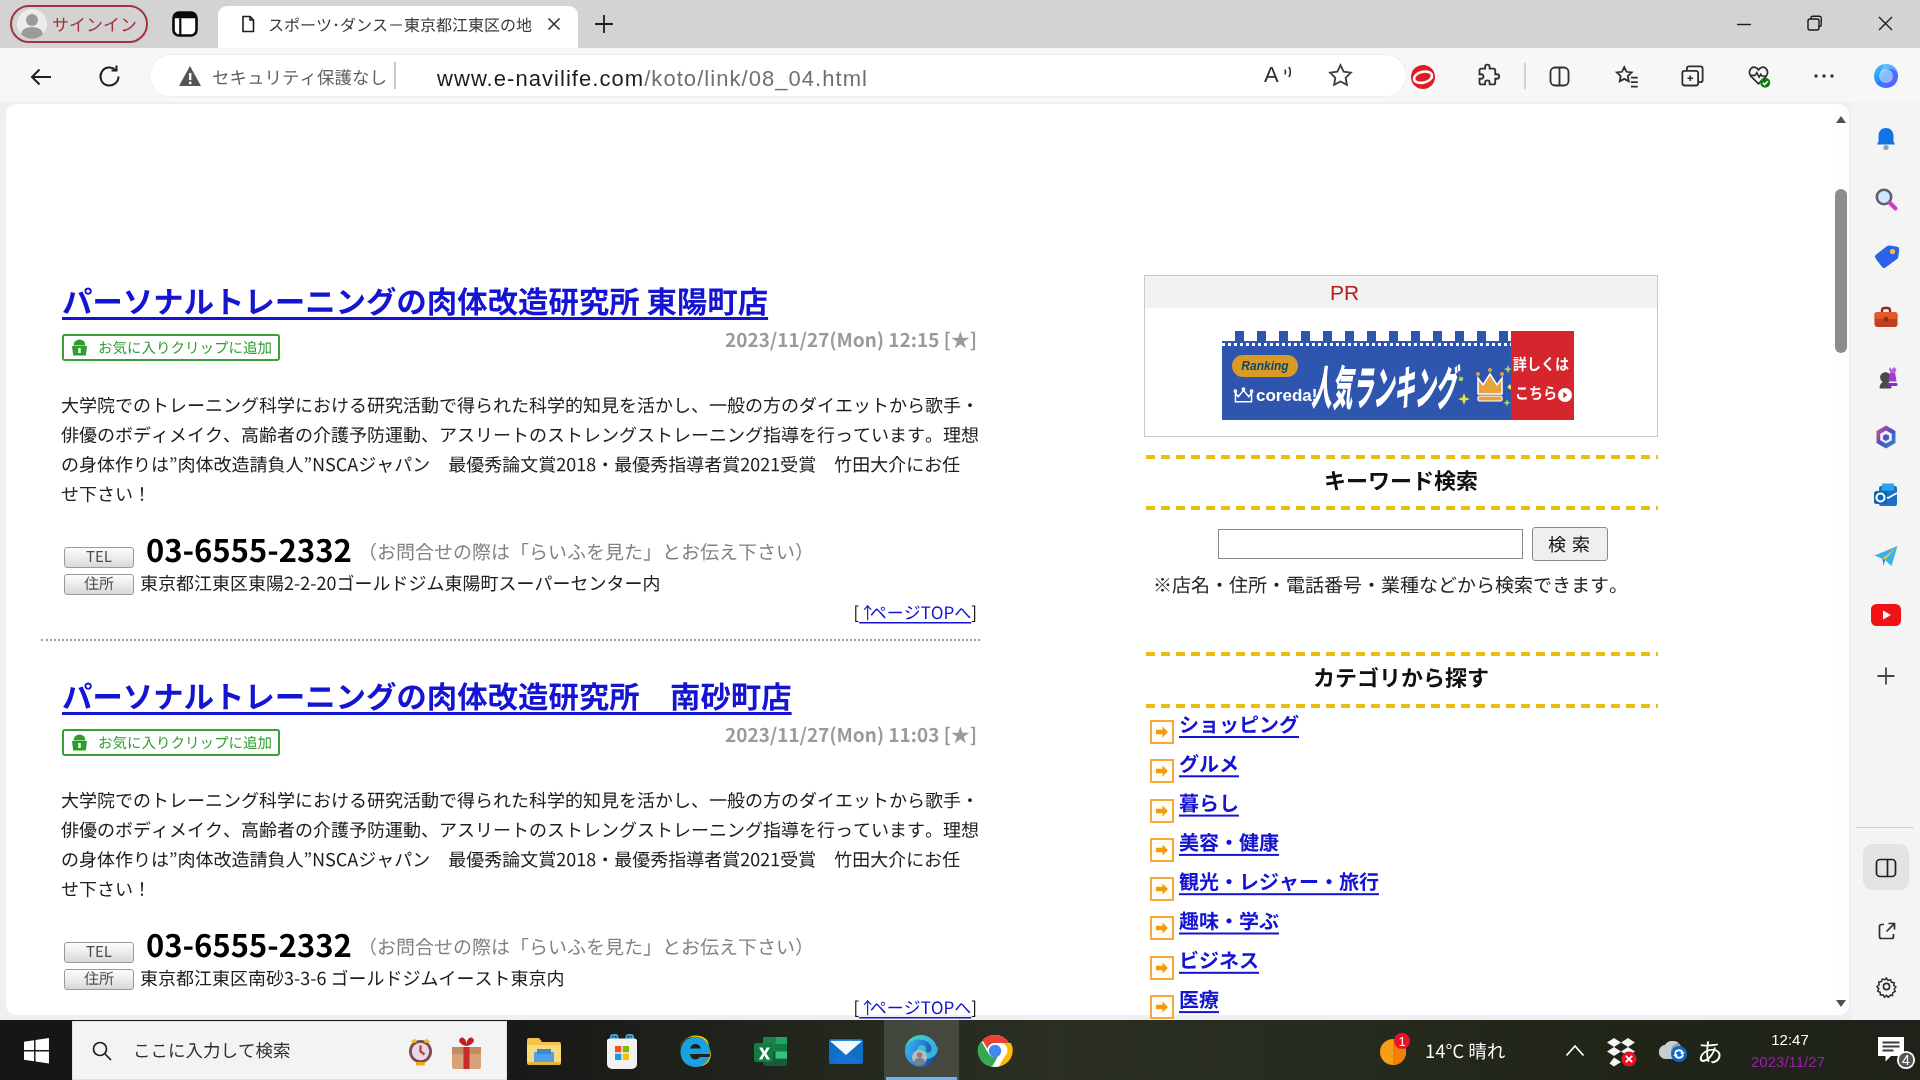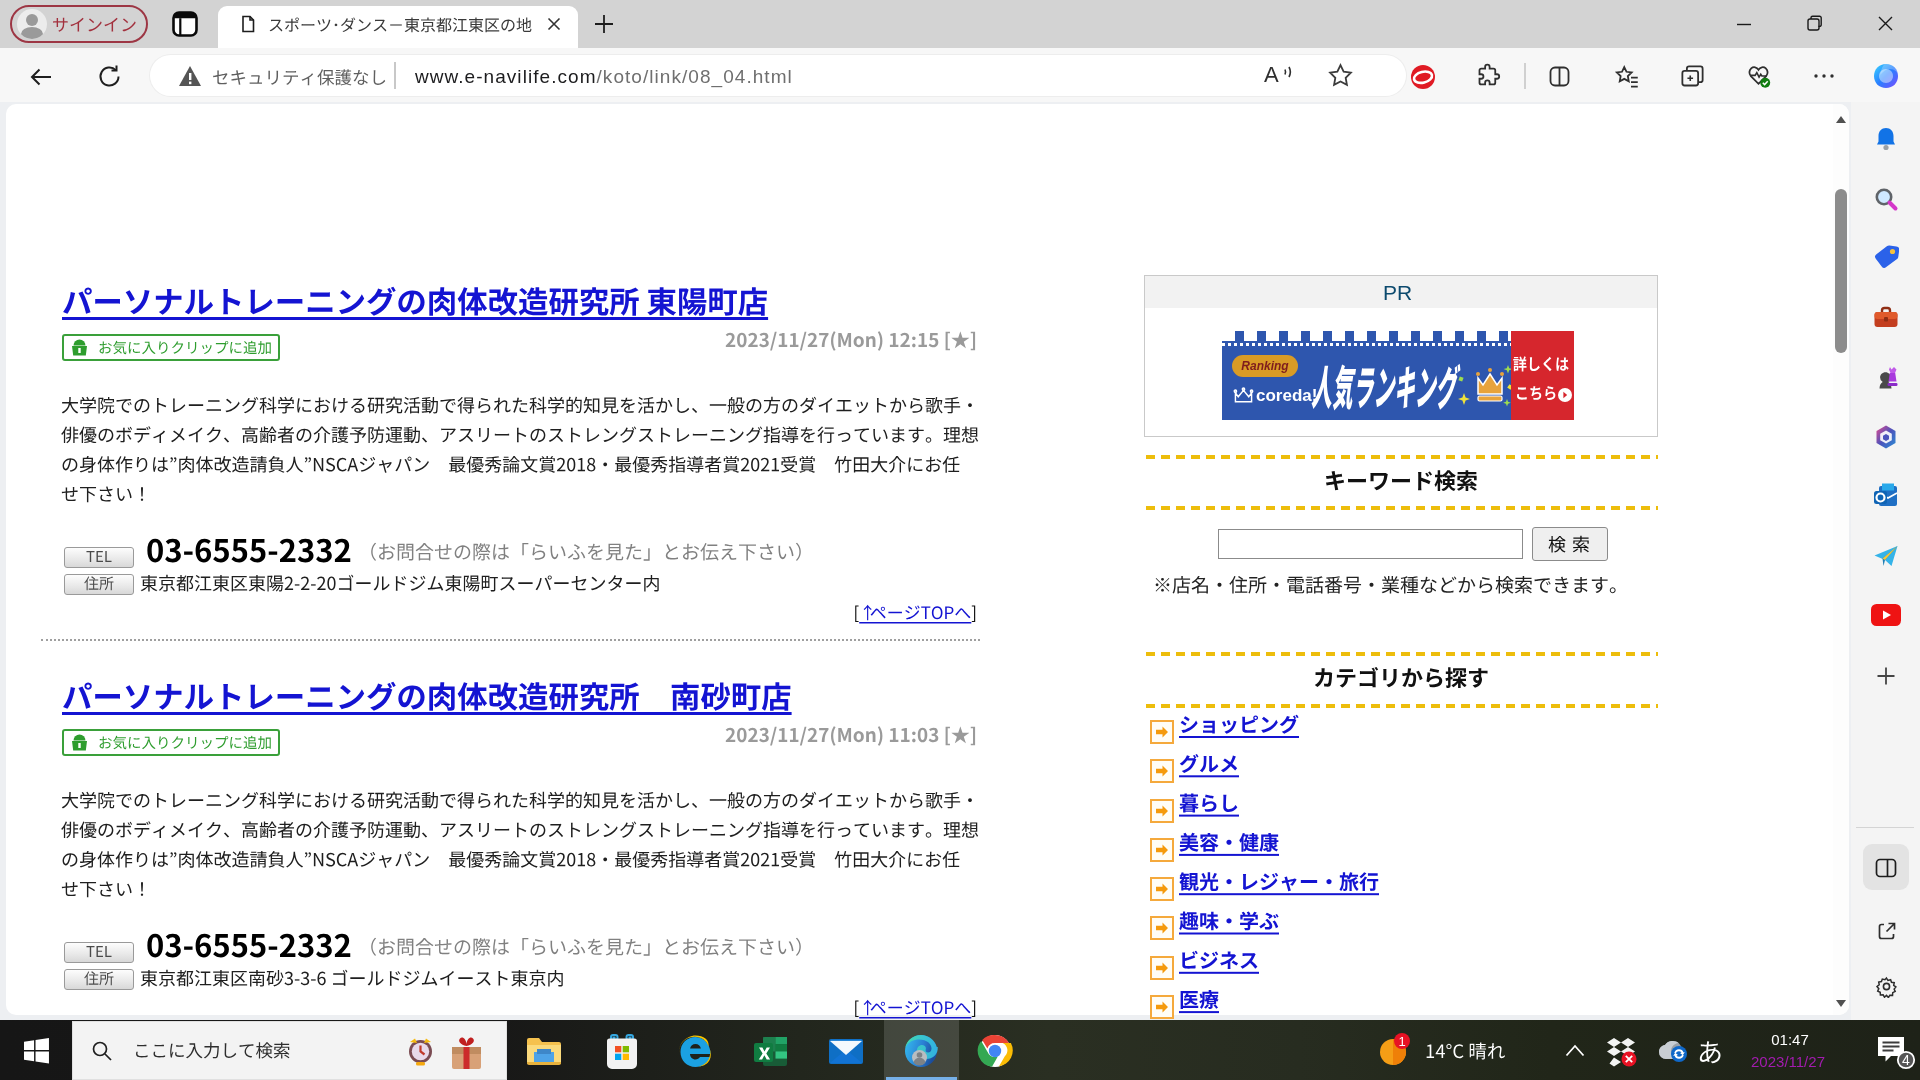"www.e-navilife.com/koto/link/08_04.html" div.a { font-size: 19px -> 22px; left: 415px -> 437px }
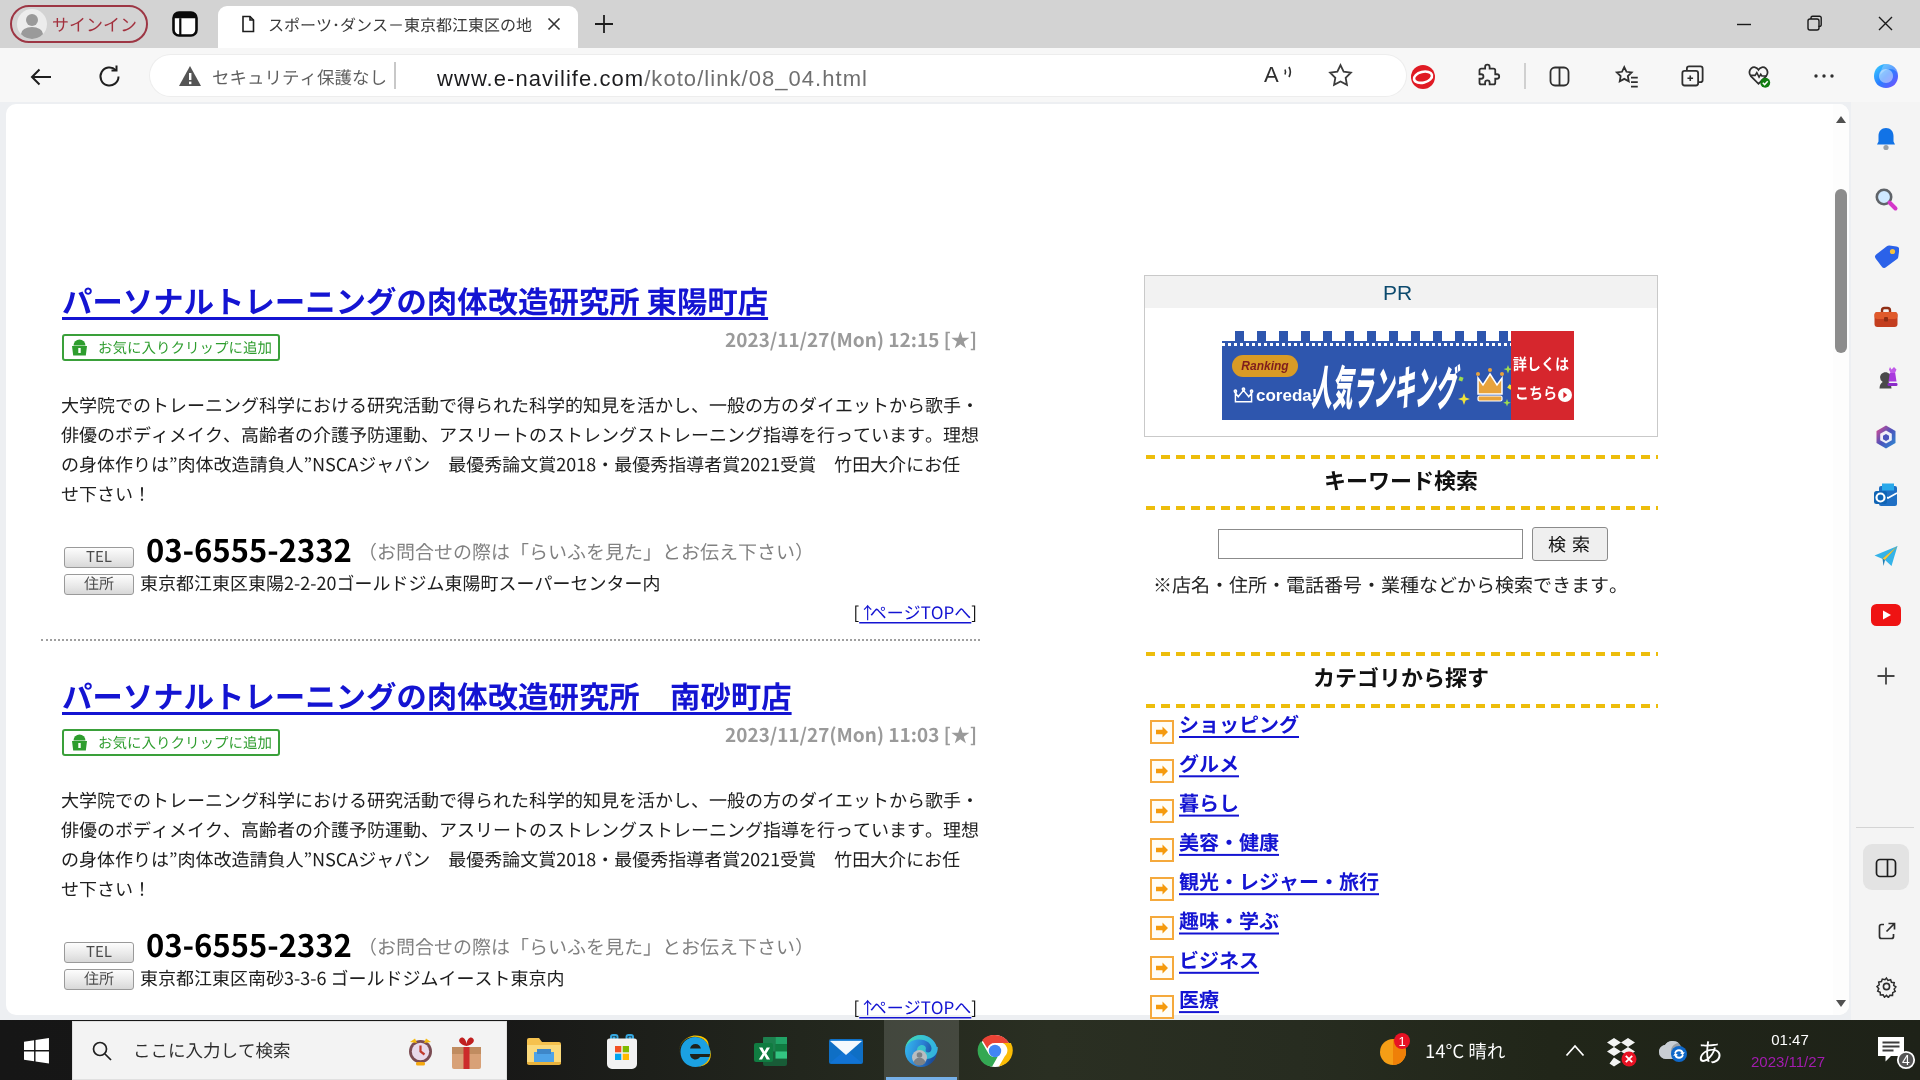"PR" div.a { color: #0c4a6e -> #b91c1c; left: 1383px -> 1330px }
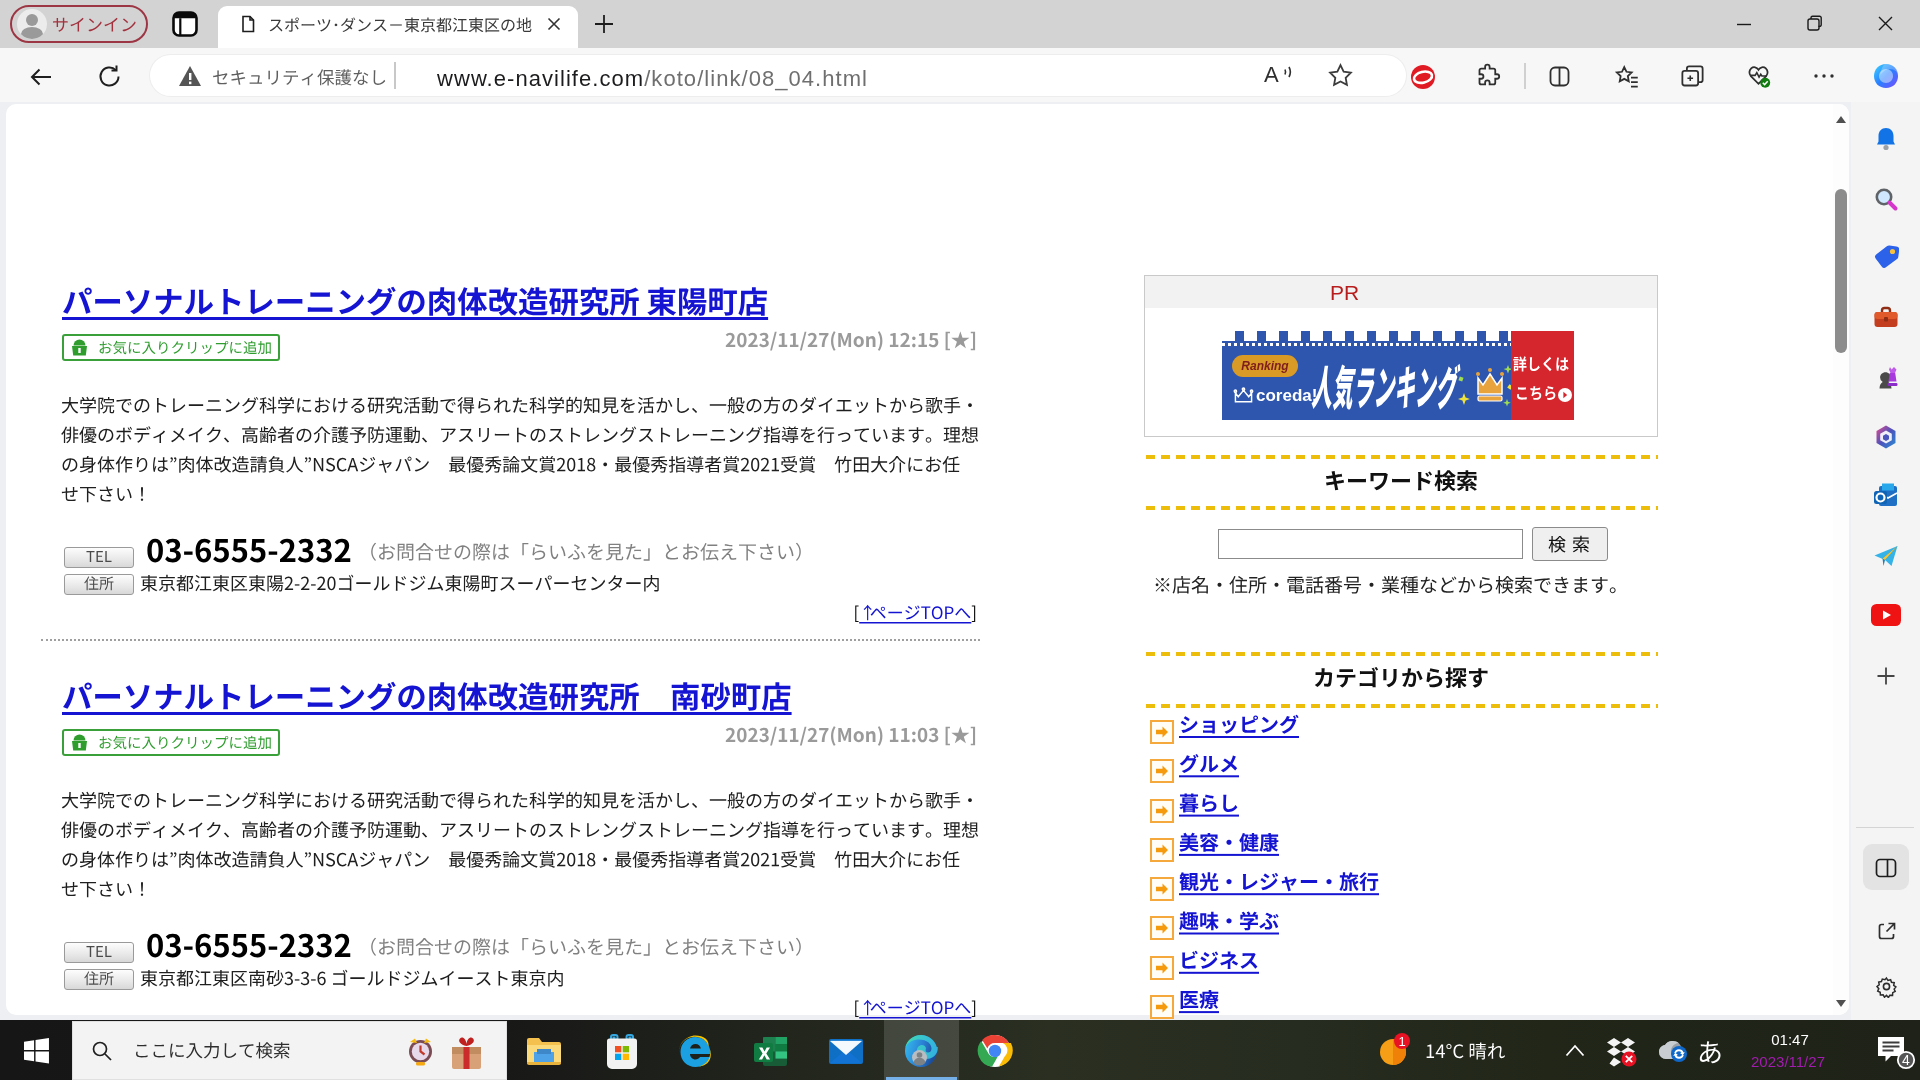"Ranking" div.a { color: #7f1d1d -> #0c4a6e }
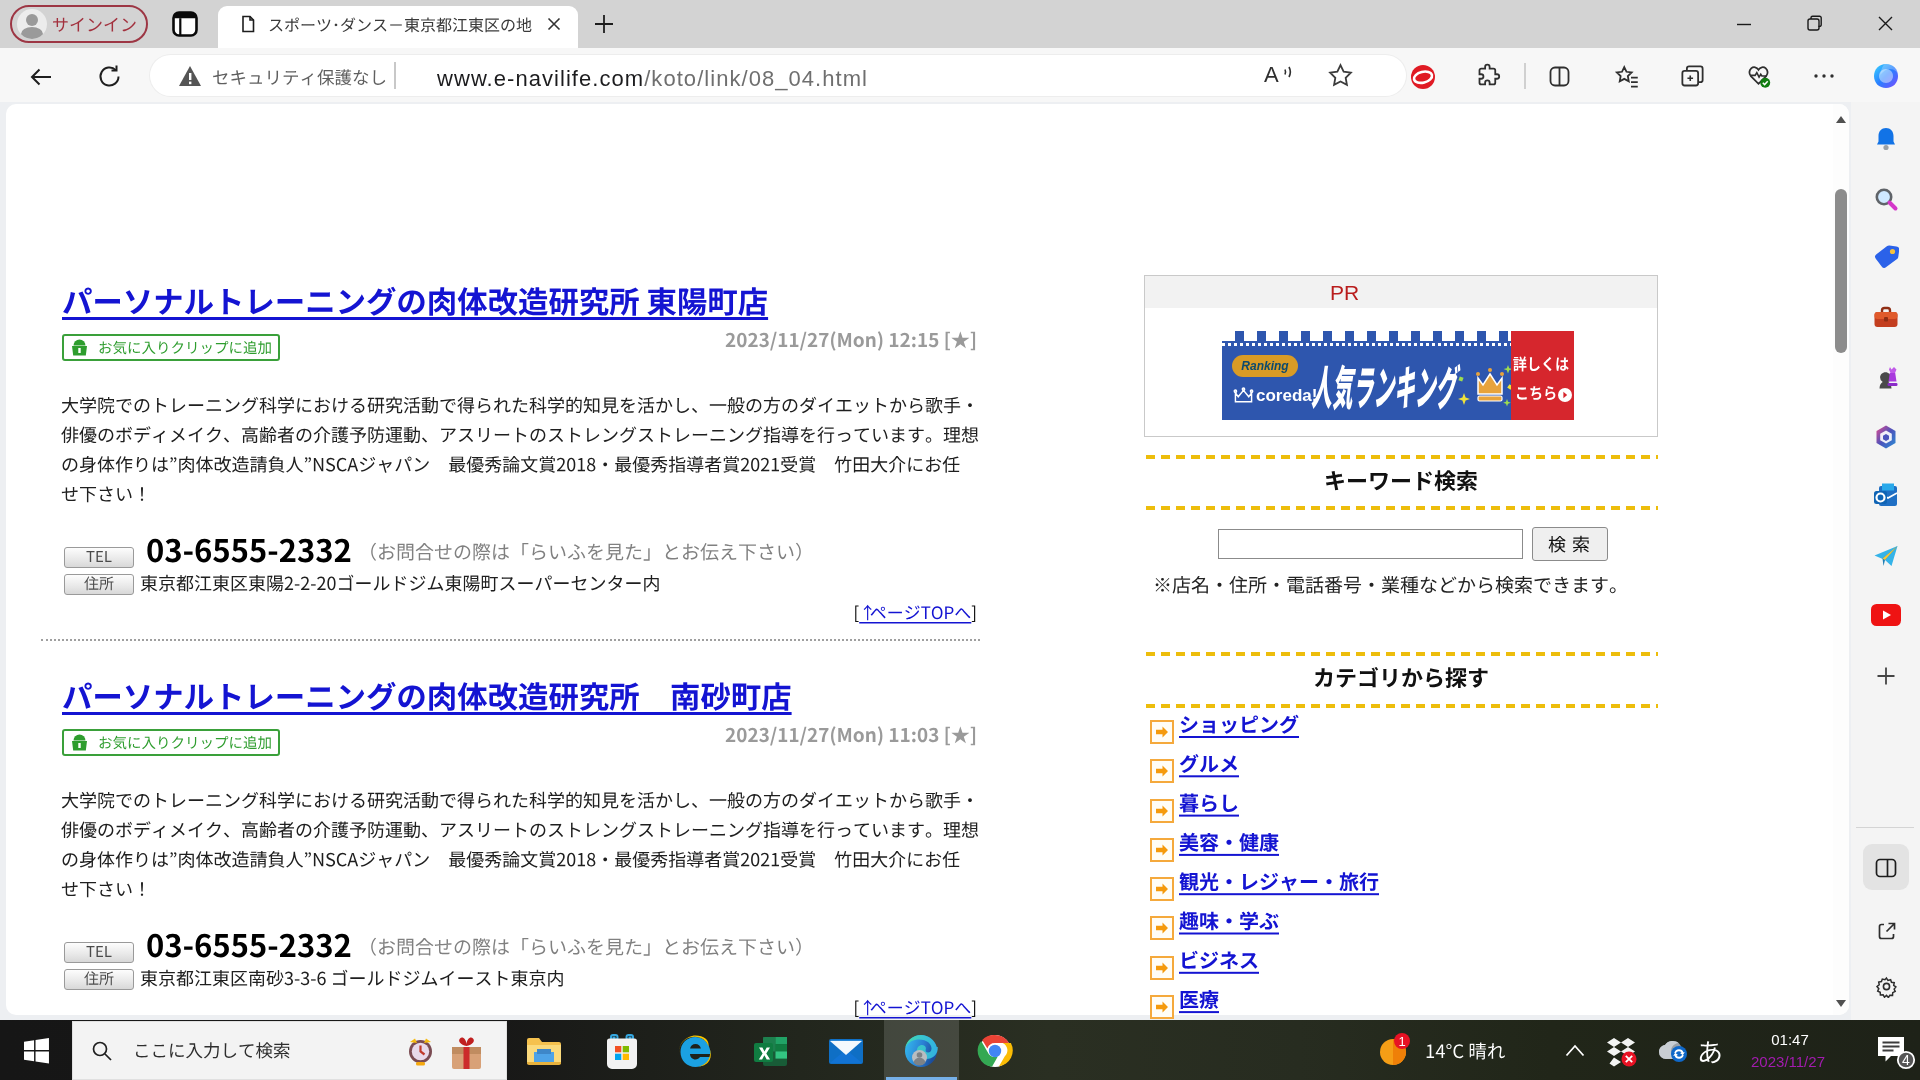"01:47" div.a { text: 01:47 -> 12:47 }
